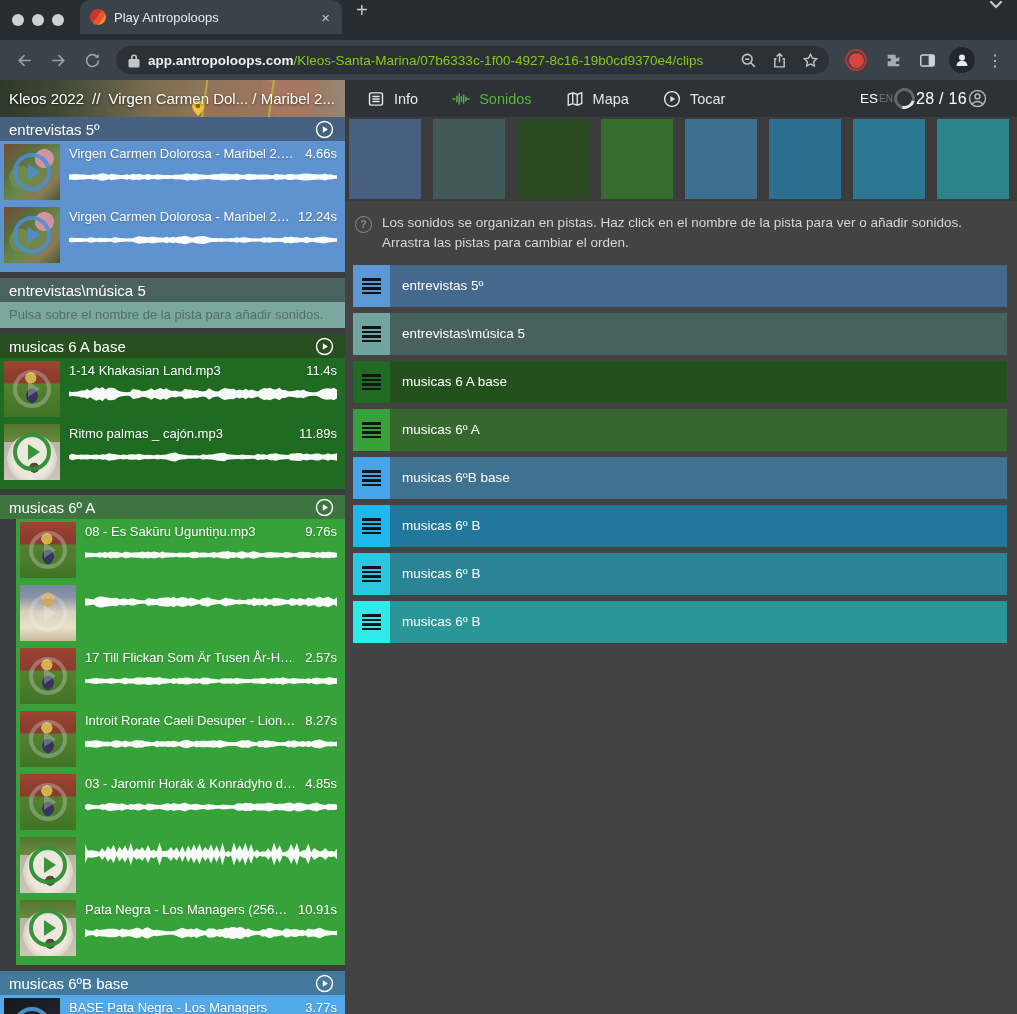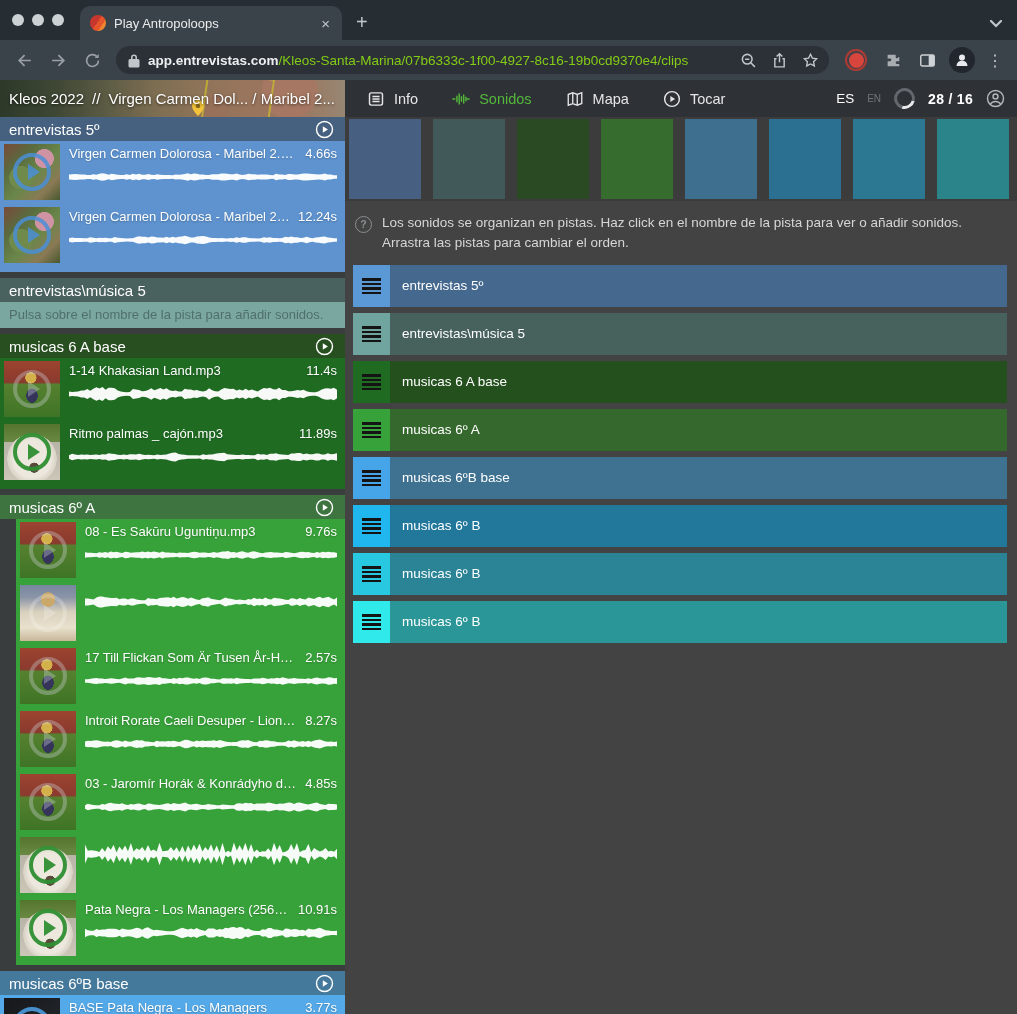"Play Antropoloops" .tabstrip { align-items: flex-end -> none }
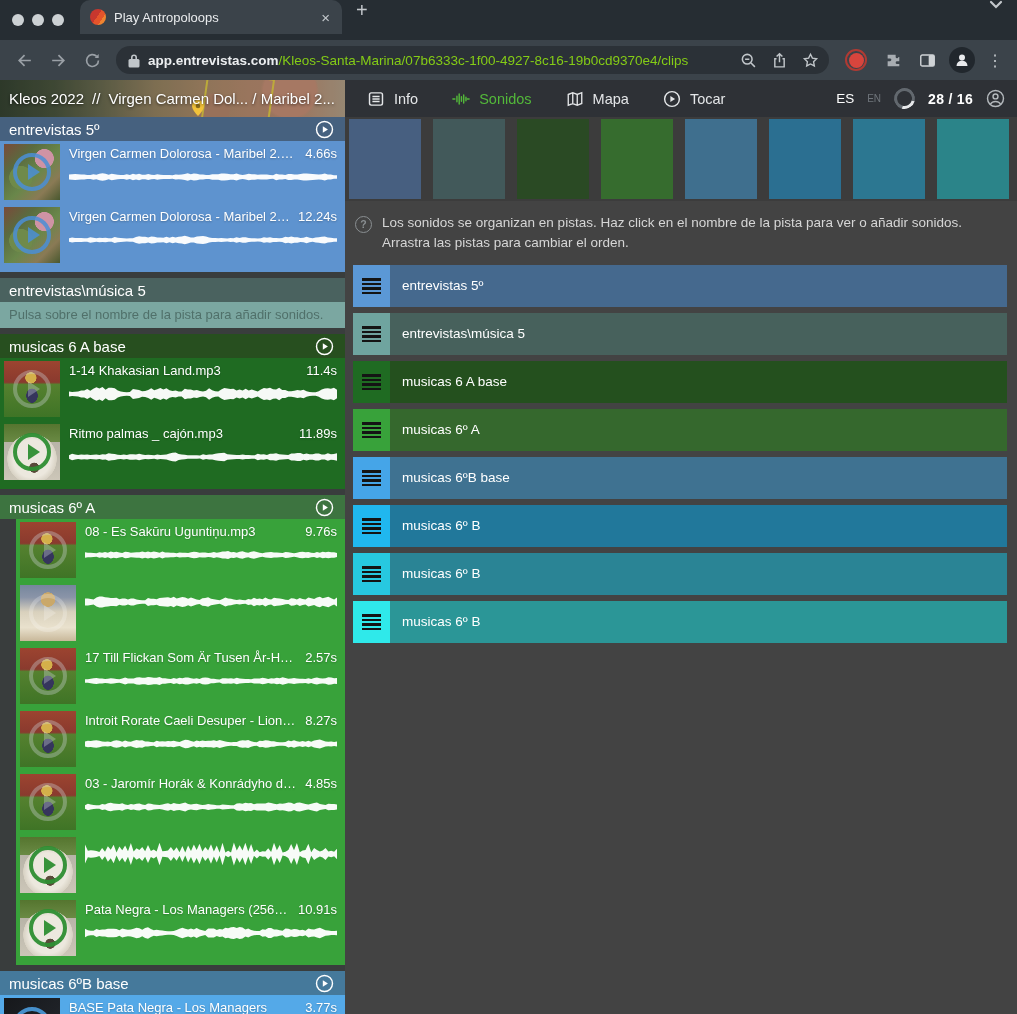"app.entrevistas.com" span.domain { text: app.entrevistas.com -> app.antropoloops.com }
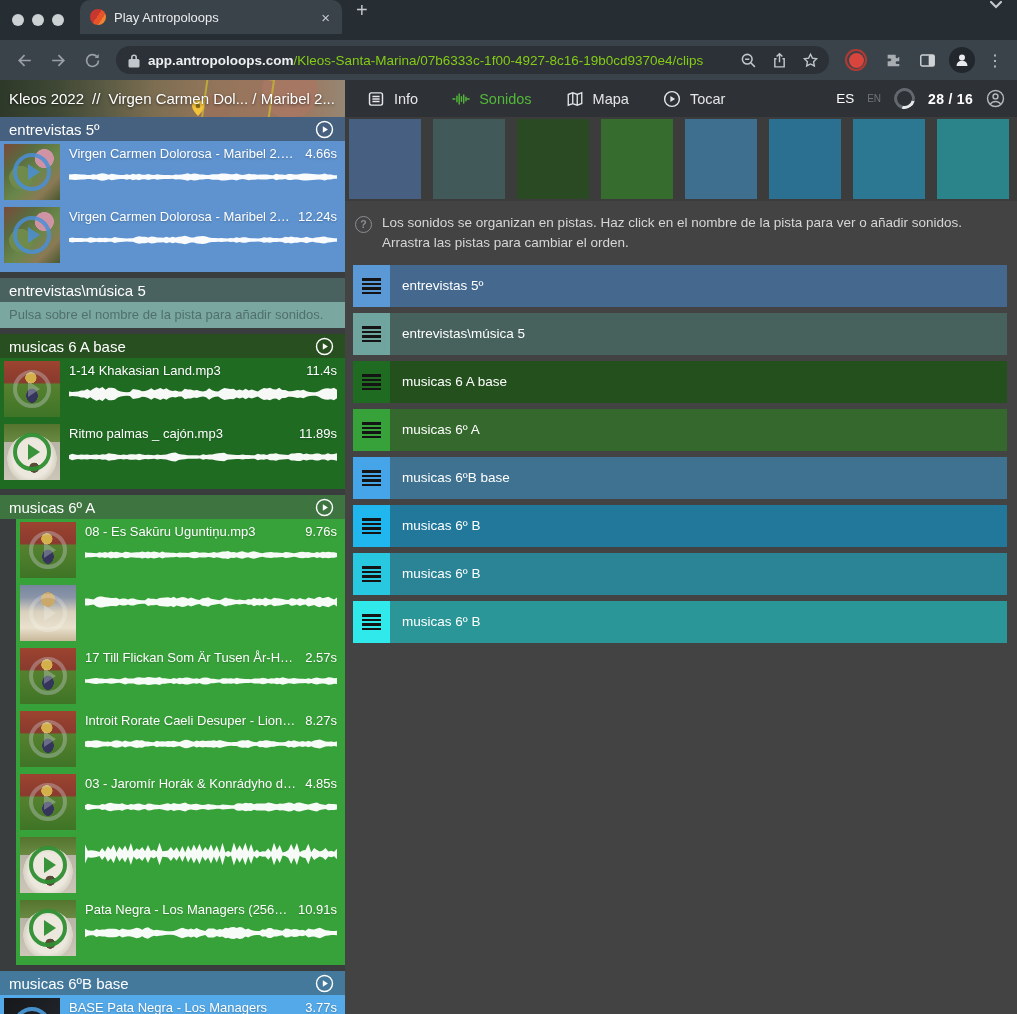"ES" .hright { gap: 13px -> 1px; padding-right: 12px -> 30px }
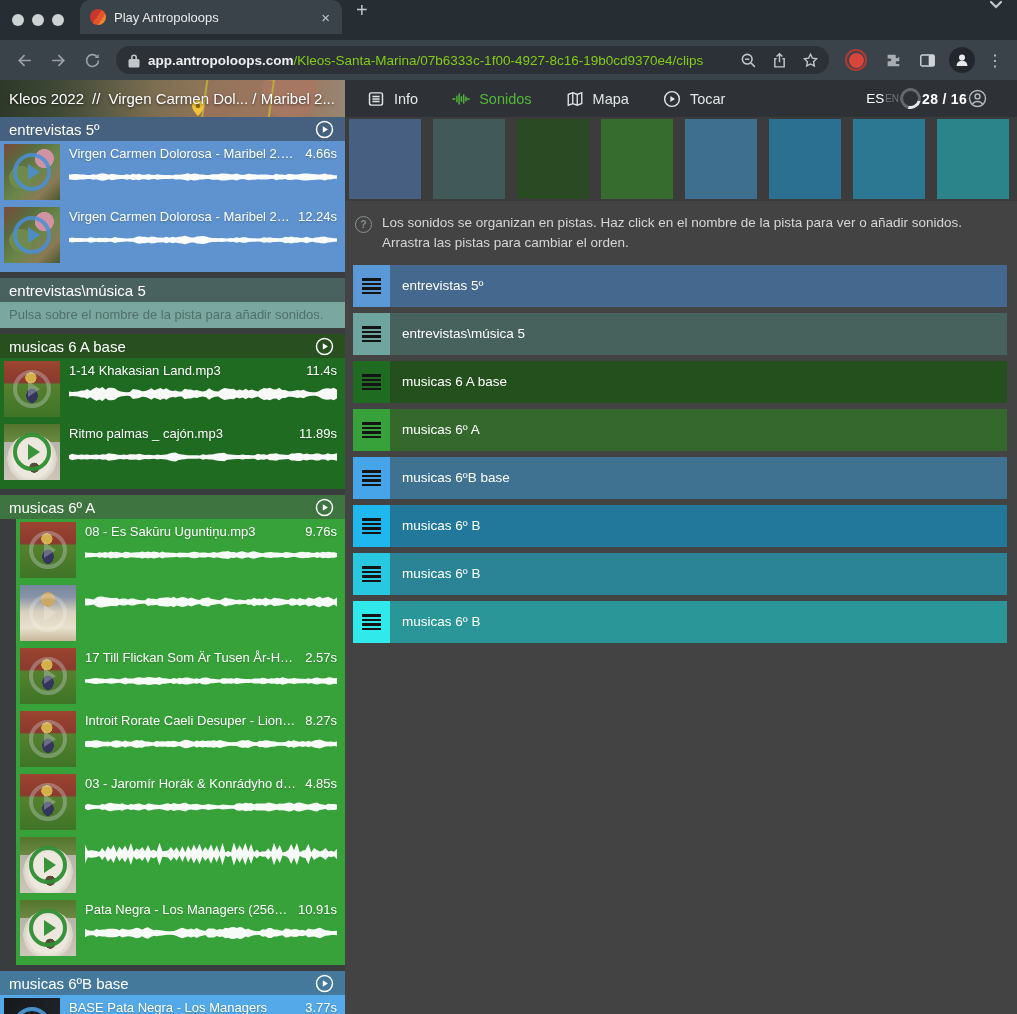"28 / 16" .counter { font-size: 14px -> 16px; font-weight: 700 -> 400 }
